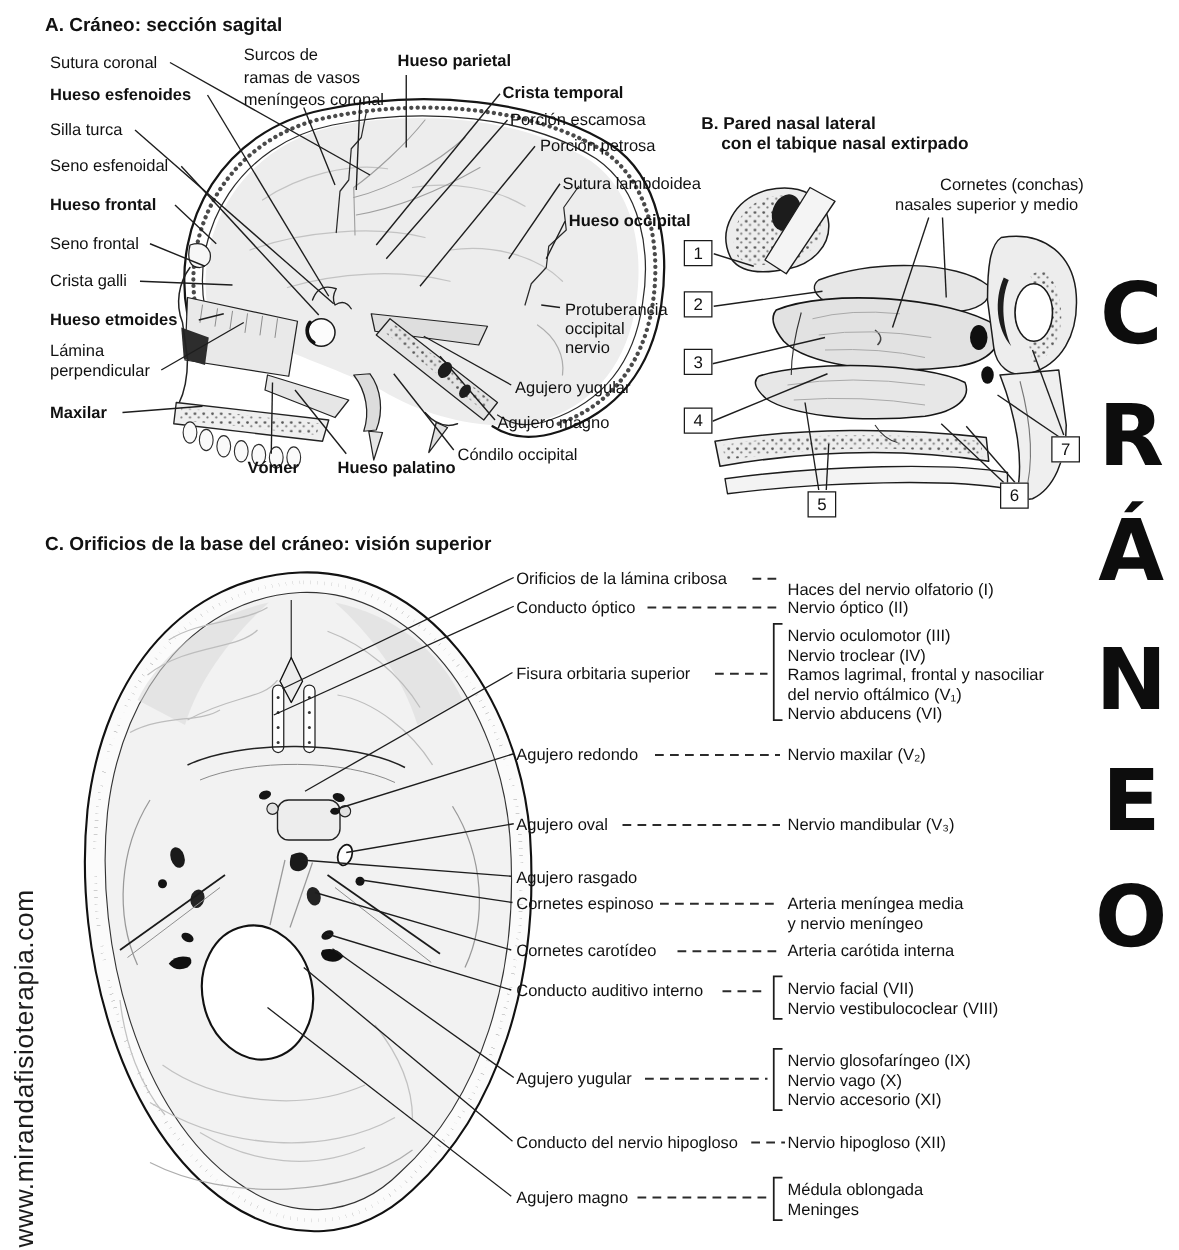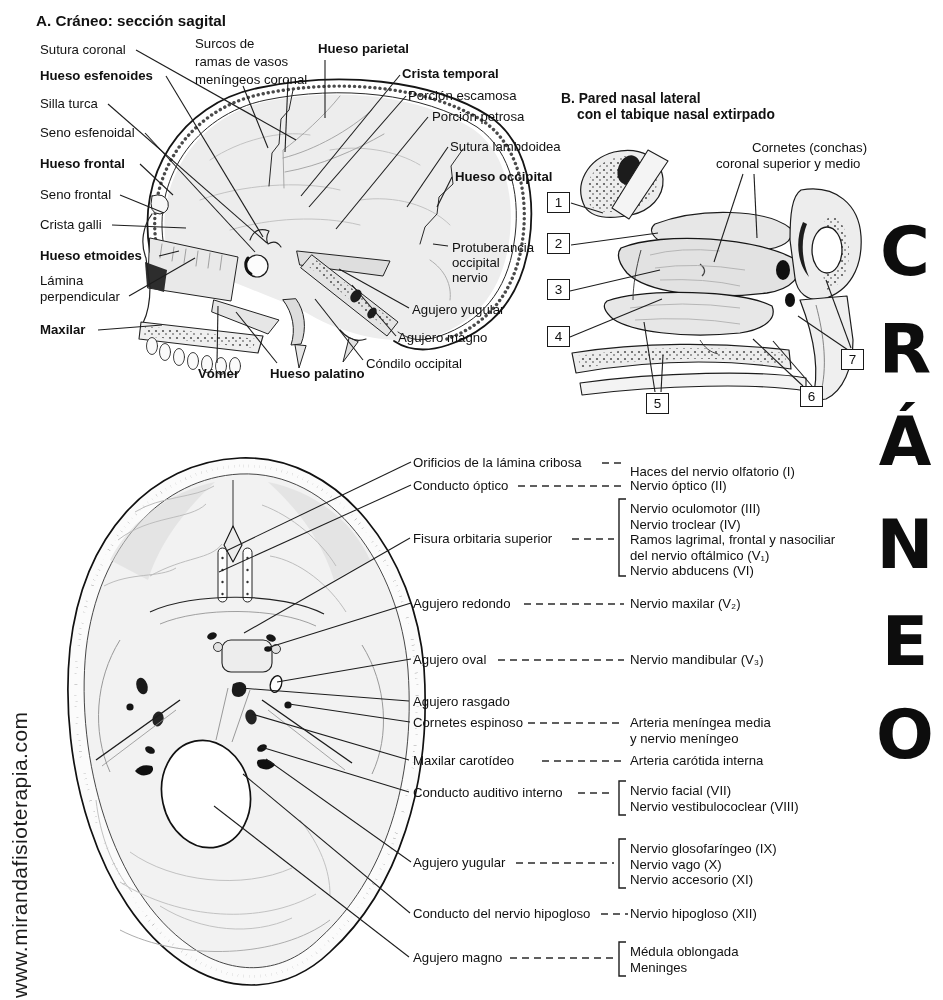"coronal superior y medio" div.lbl { text: coronal -> nasales }
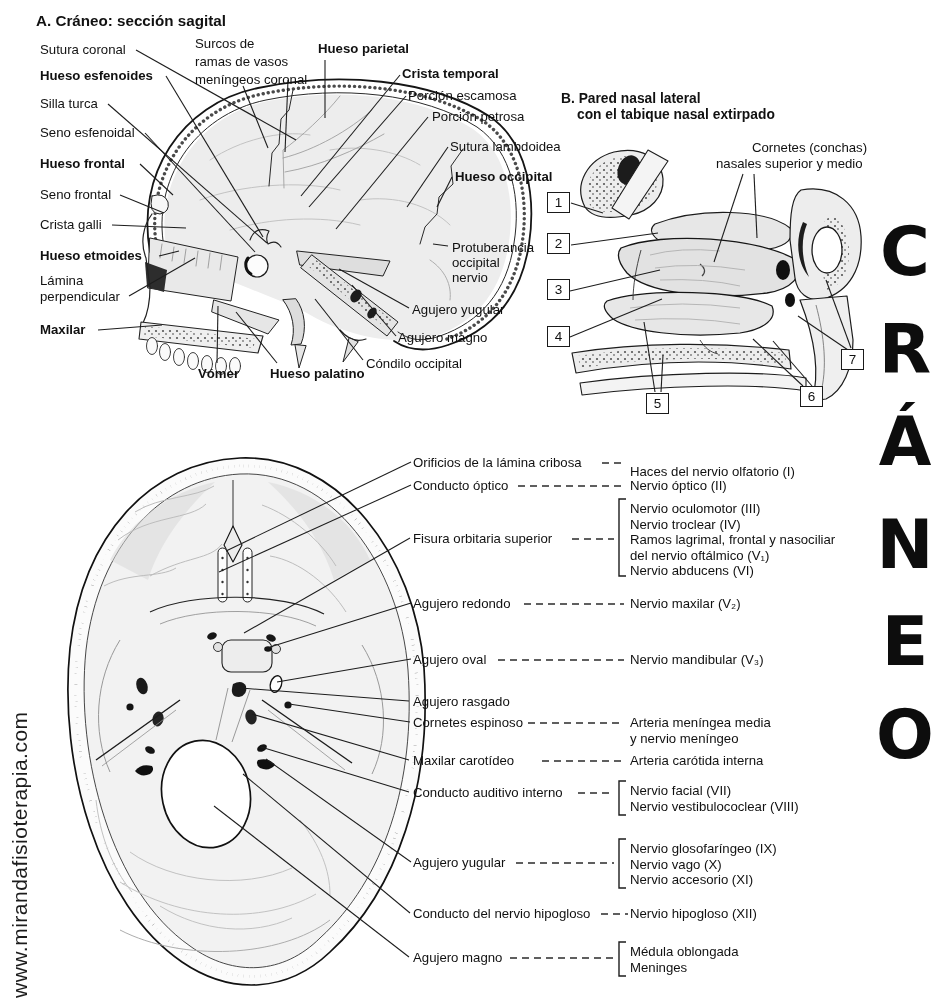"C. Orificios de la base" div.ttl { html: none -> <div>C. Orificios de la base del cráneo: visión superior</div> }
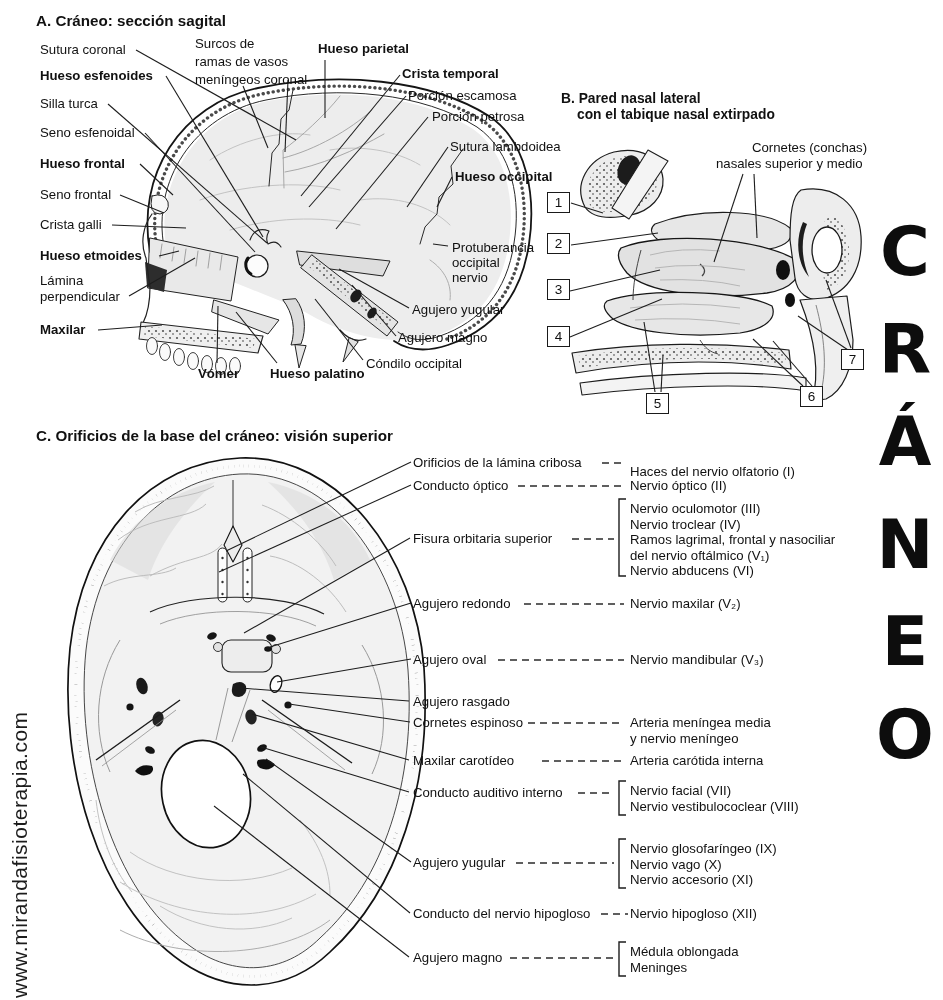"Maxilar carotídeo" div.lbl { text: Maxilar -> Cornetes }
